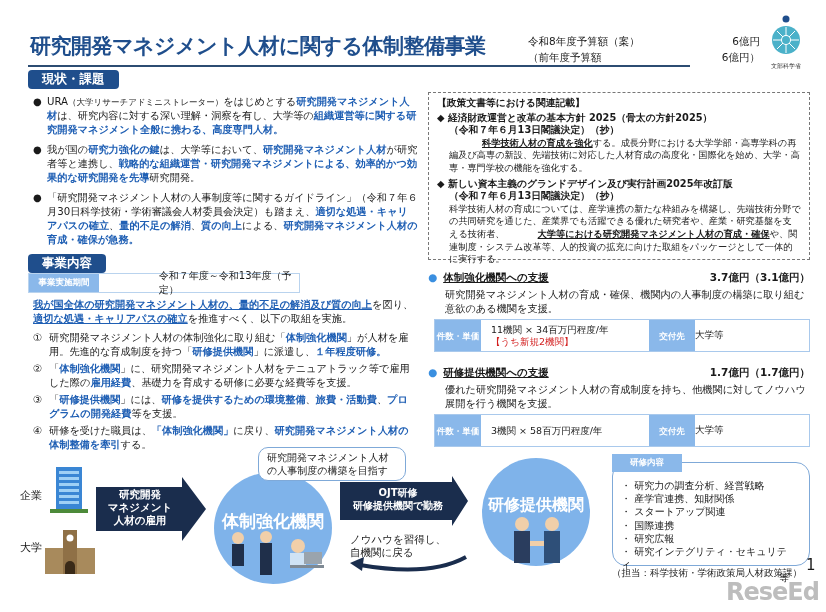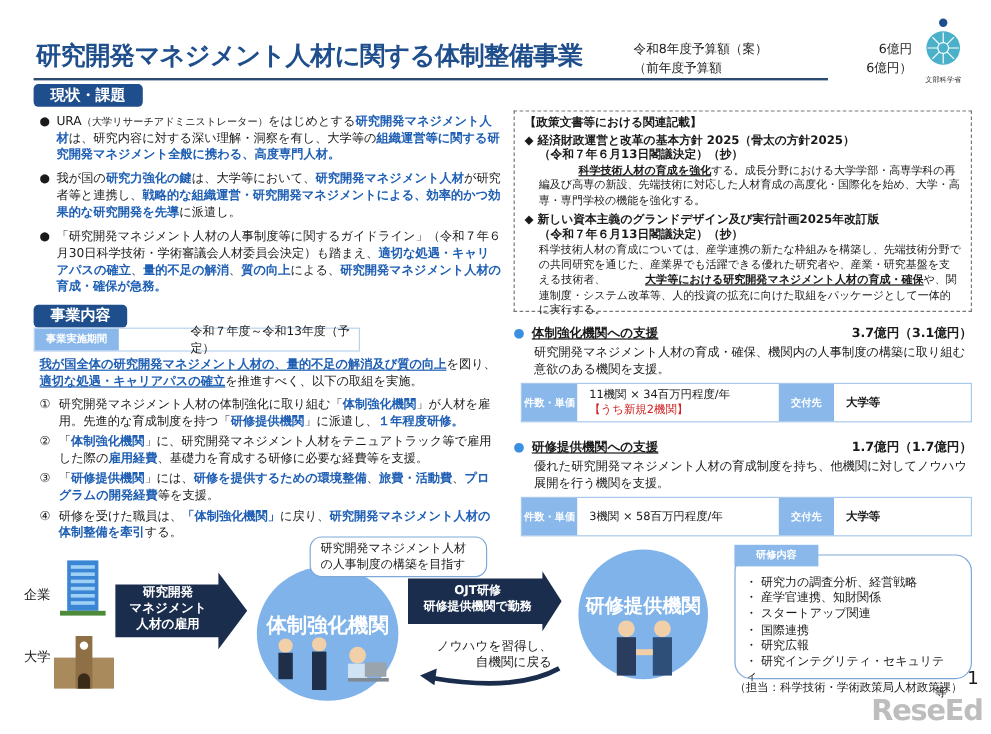"に派遣し。" span { text: に派遣し -> 研究開発 }
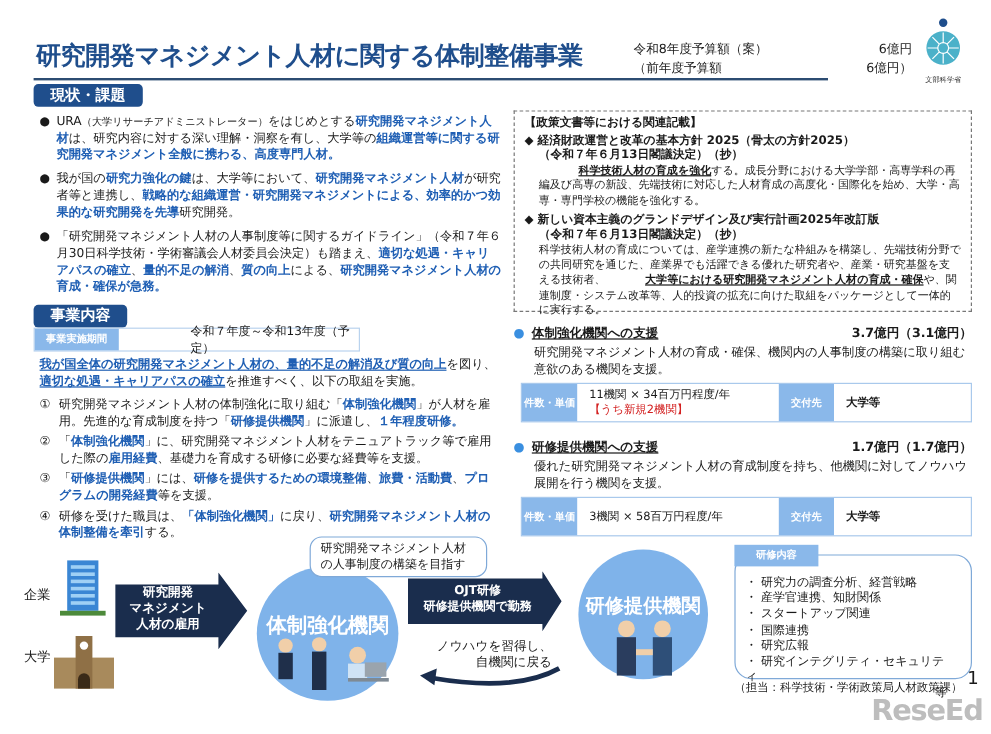"大学等" .sup-val2 { font-weight: bold -> normal; padding-left: 10px -> none }
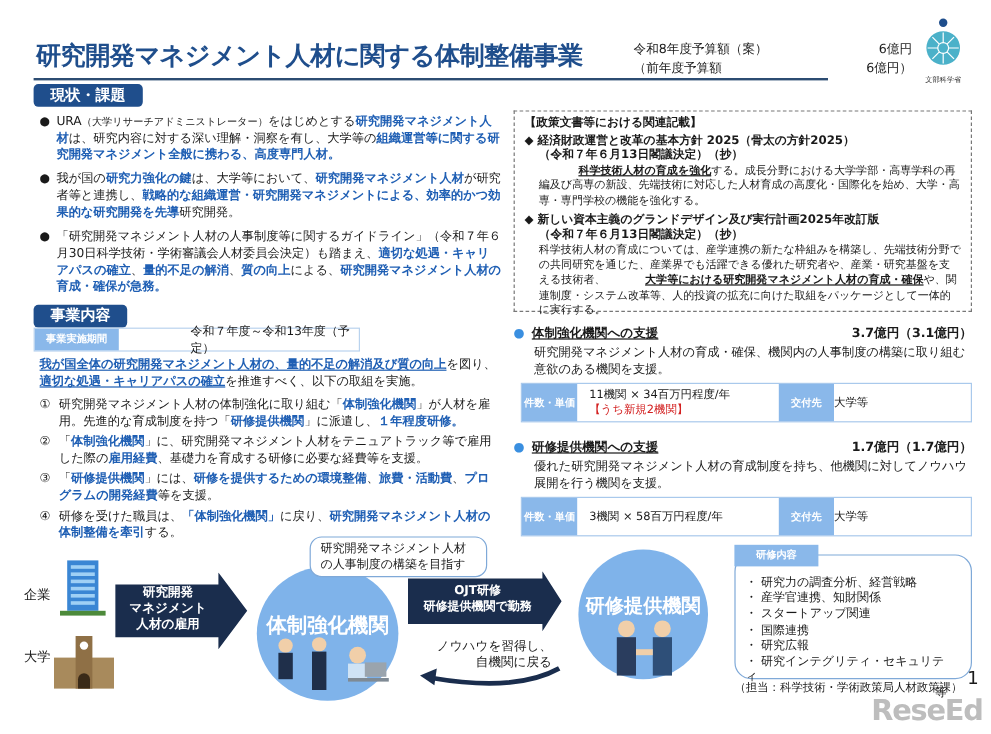"ノウハウを習得し、" div.abs { text-align: right -> left }
